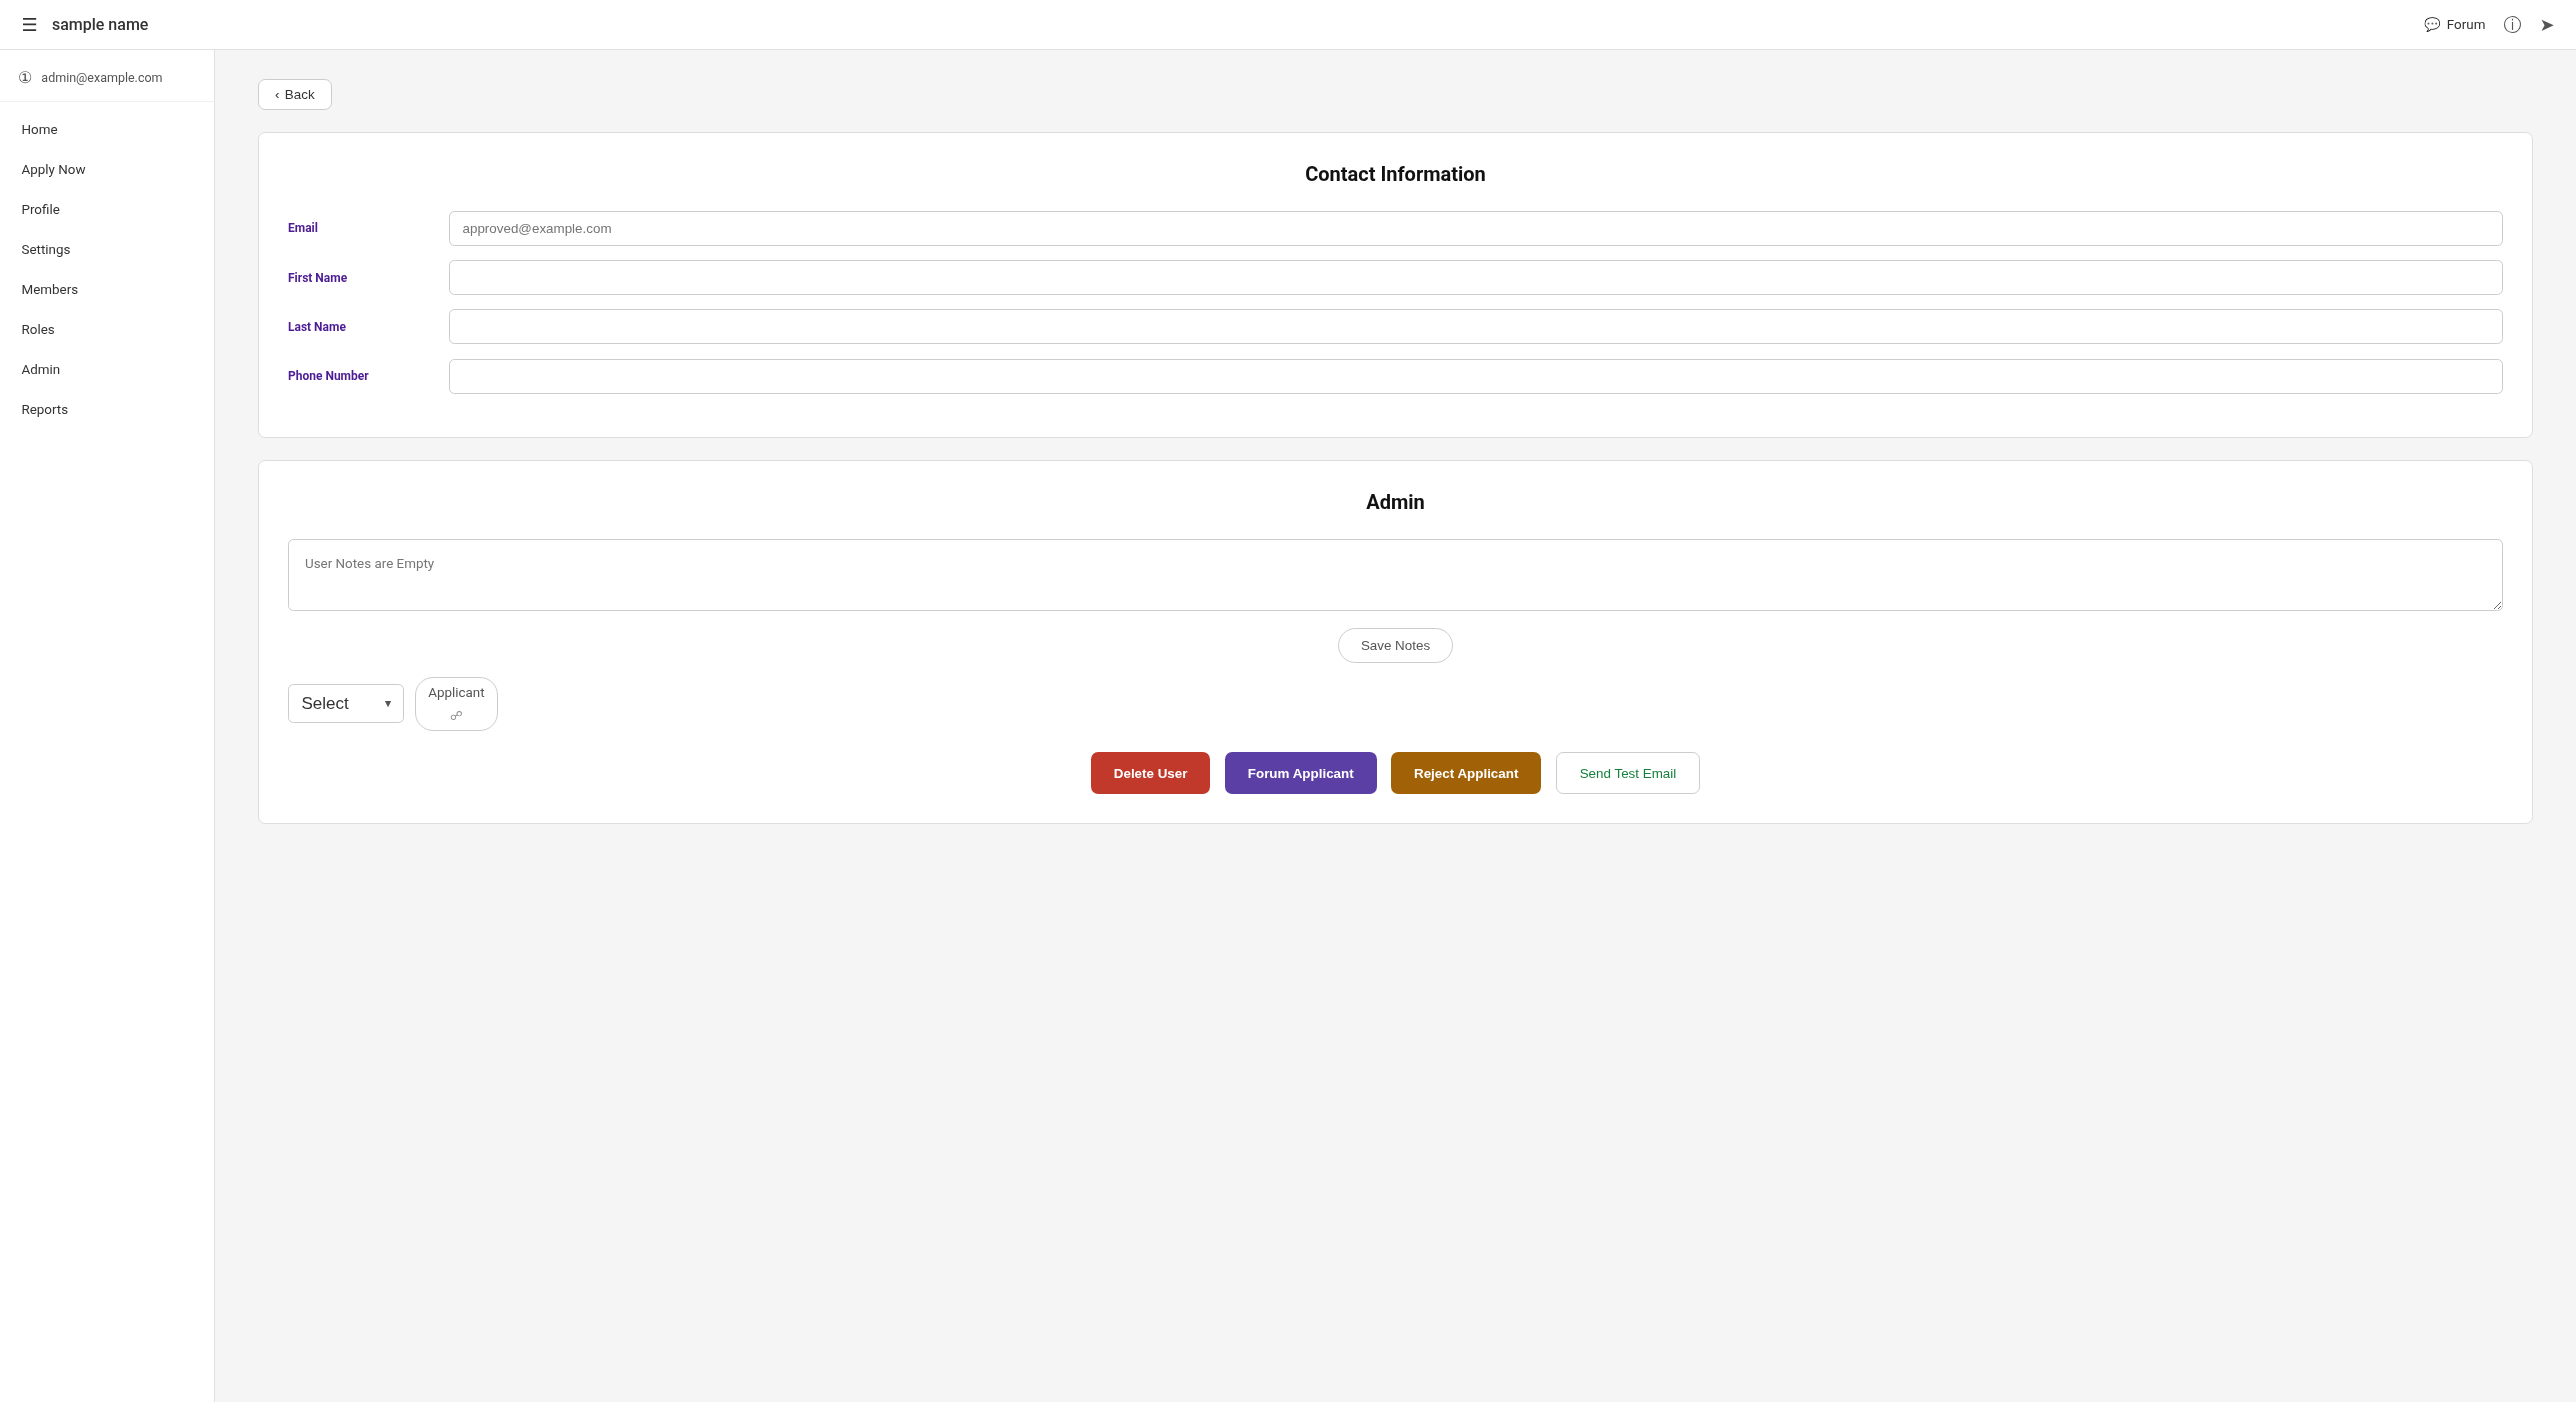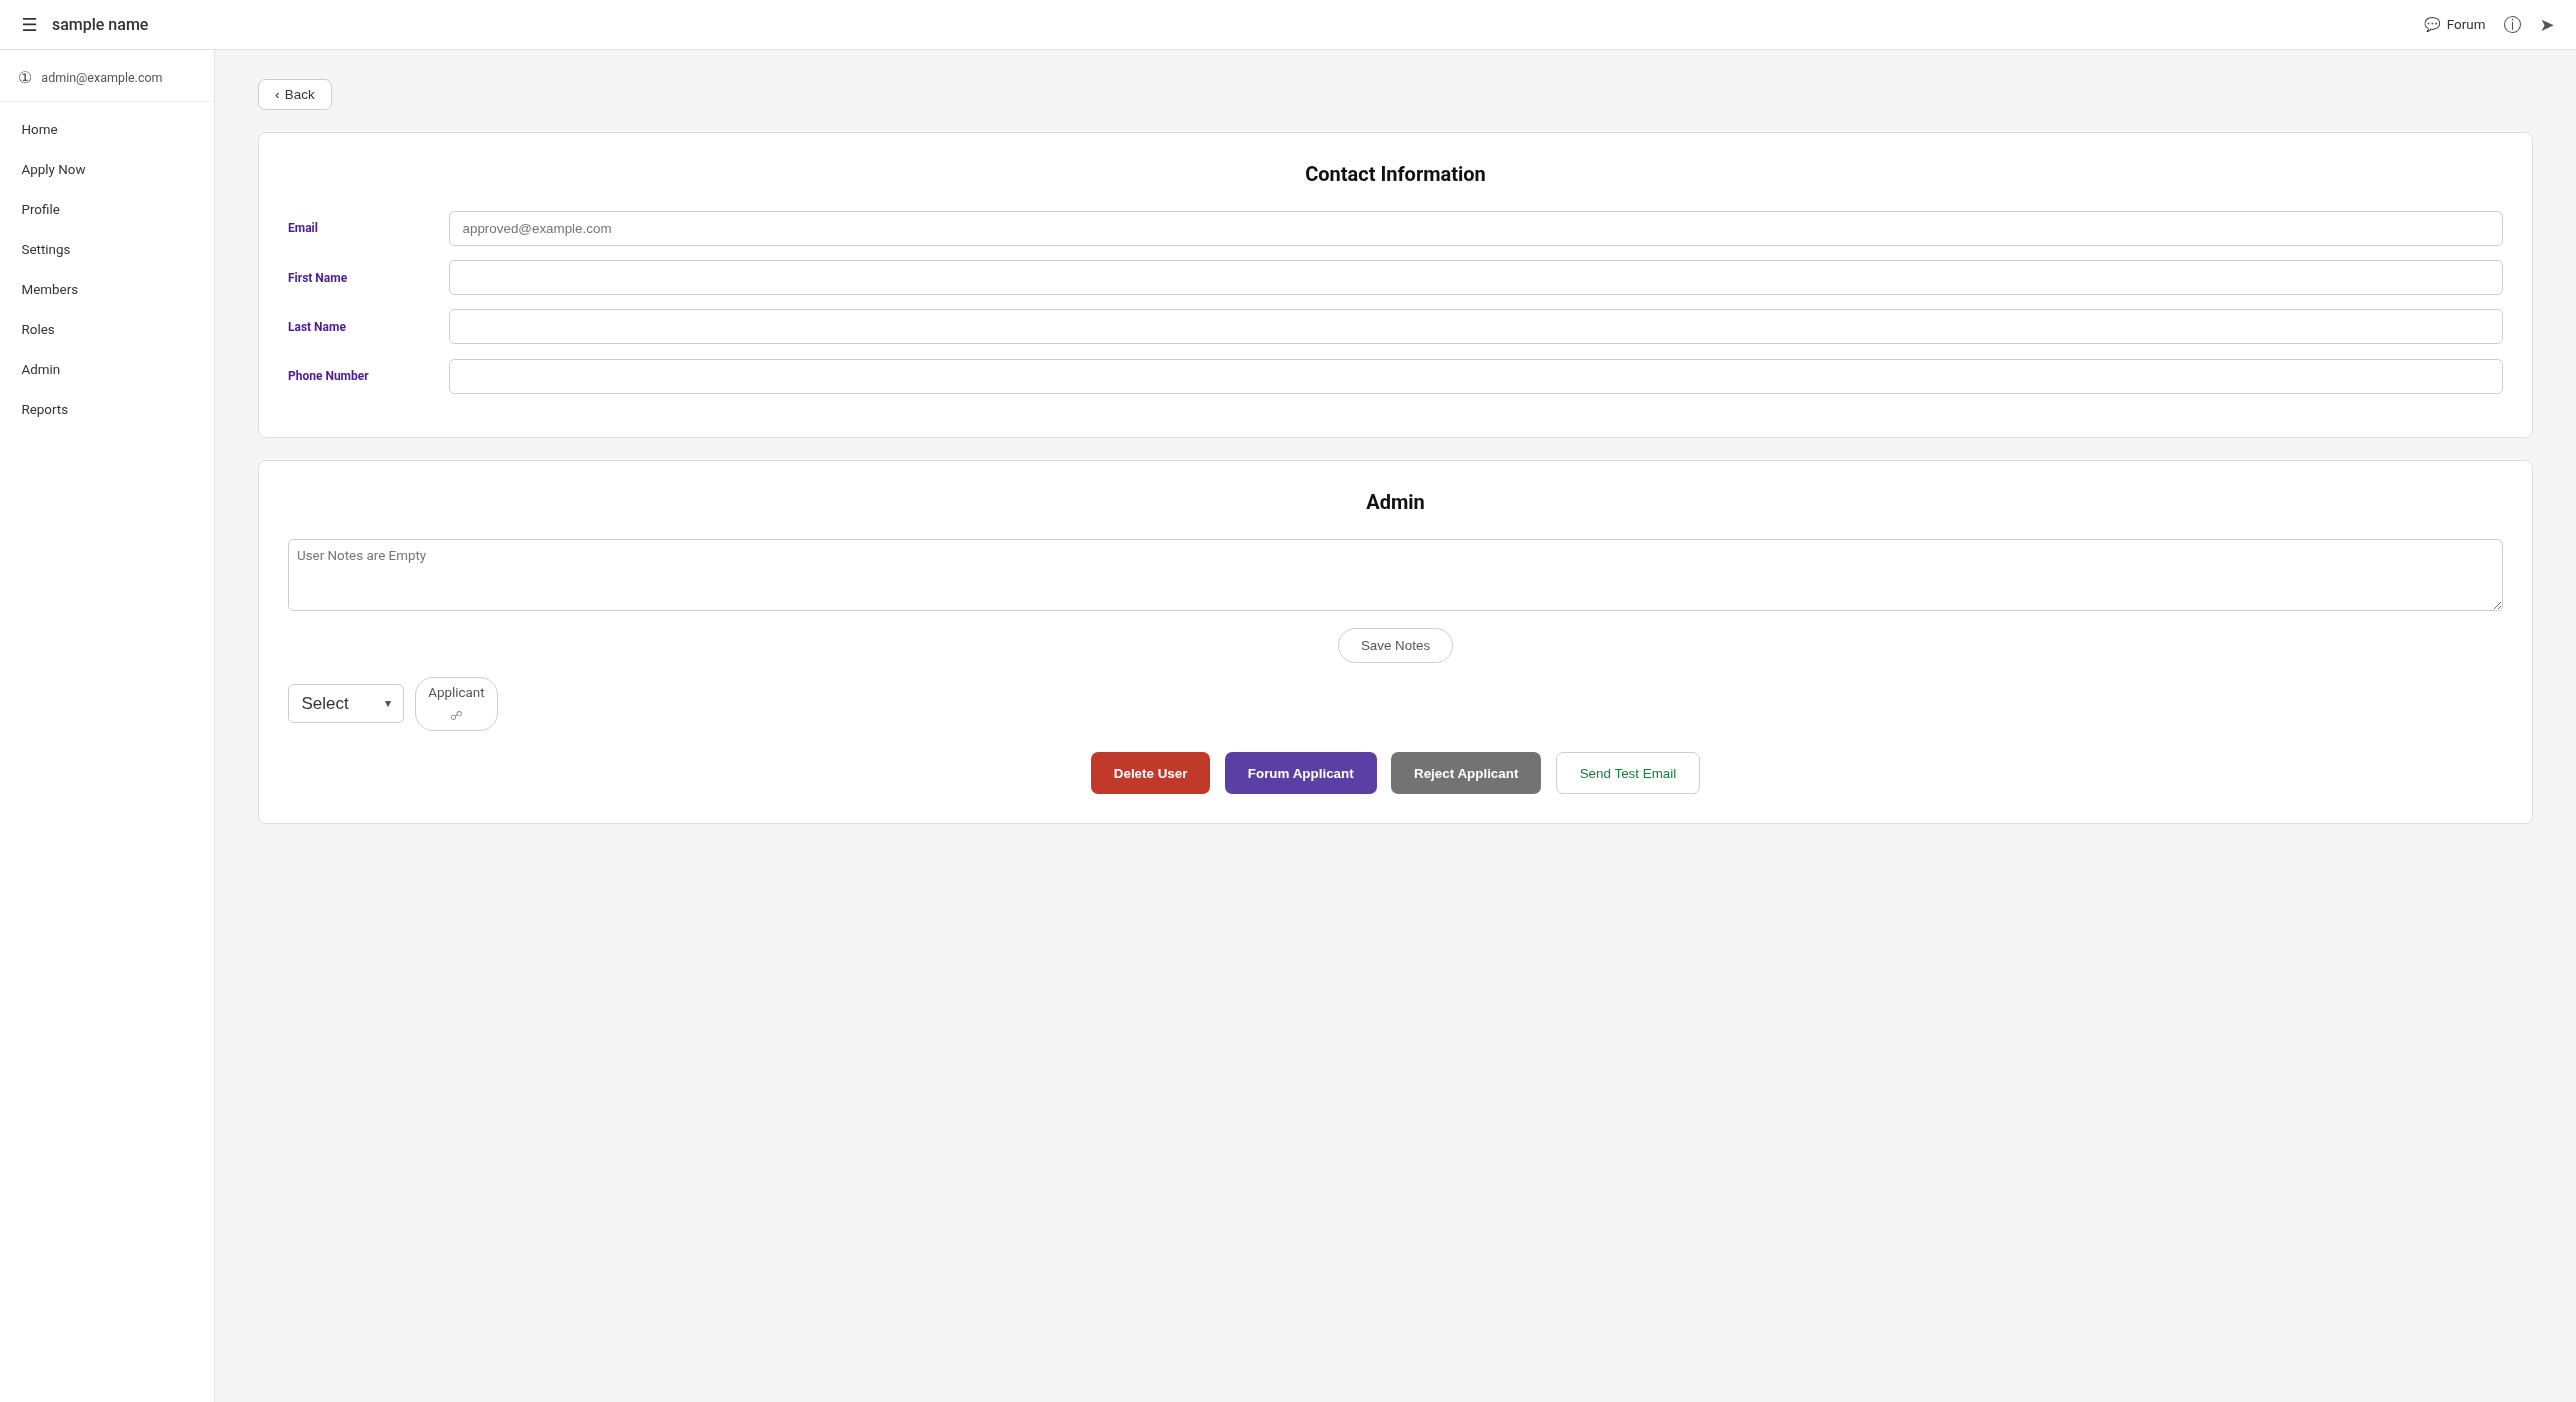"User Notes are Empty" .notes-textarea { padding: 8px -> 16px }
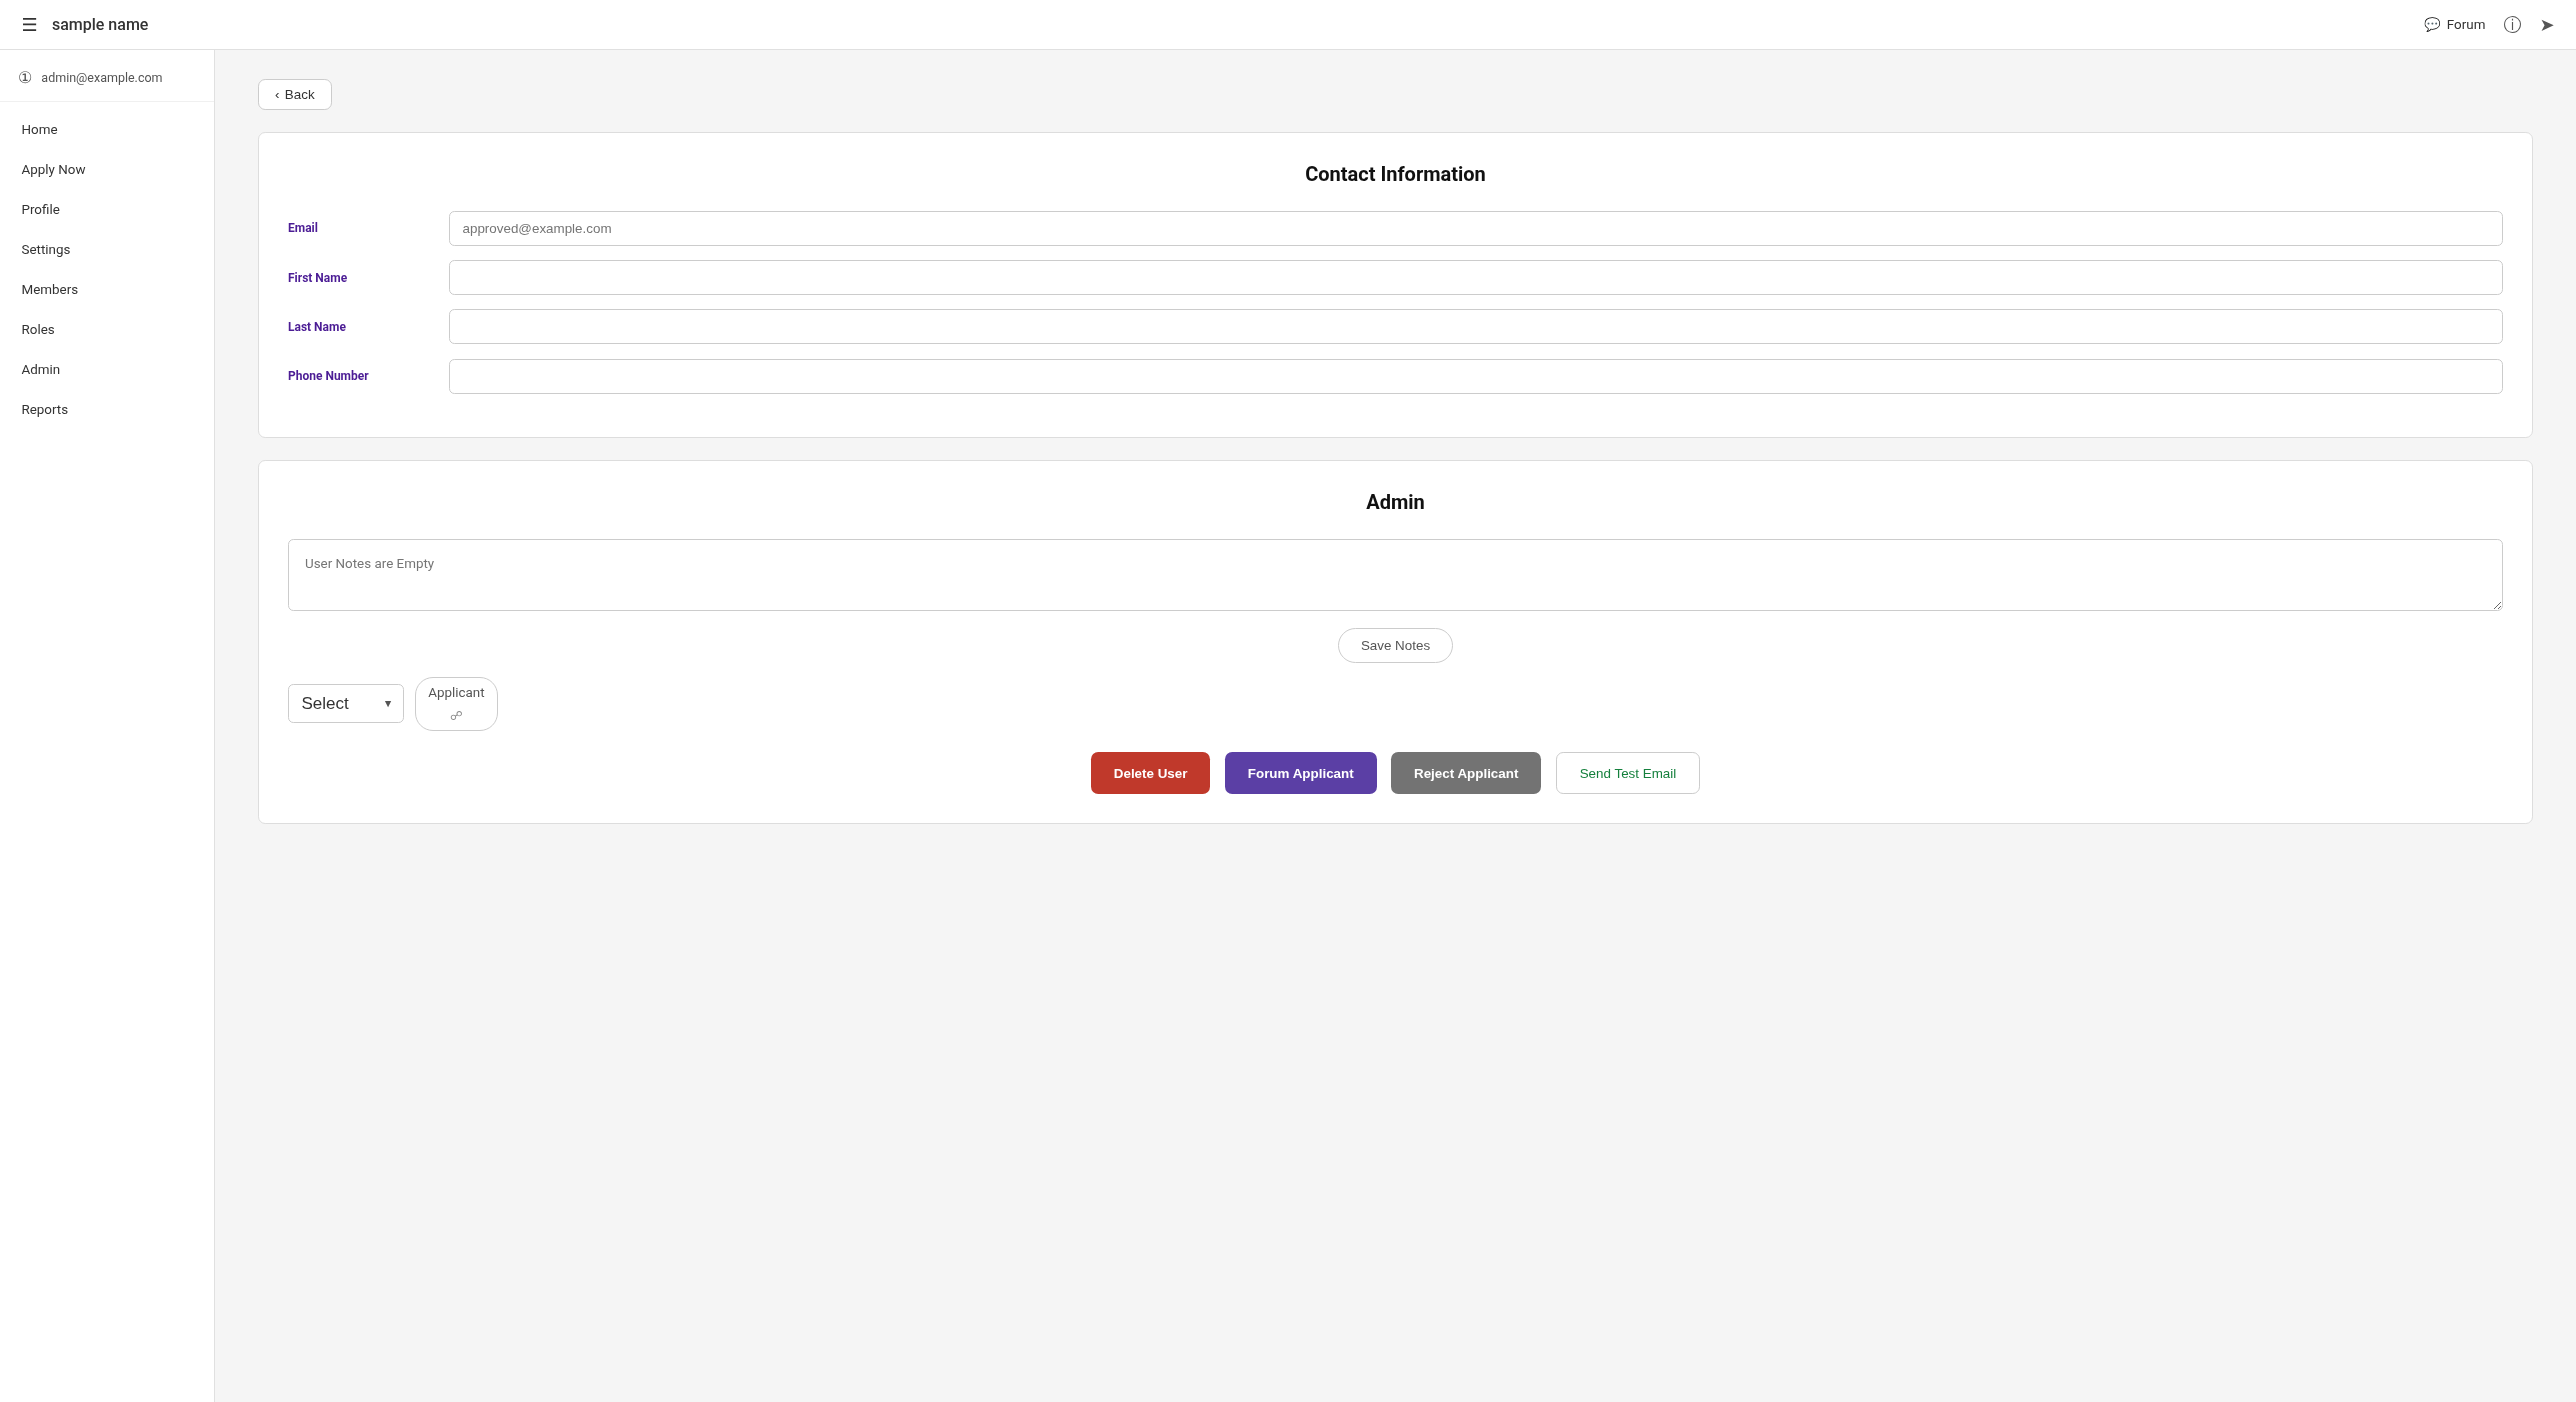"Reject Applicant" .btn-reject { background: #737373 -> #a16207 }
